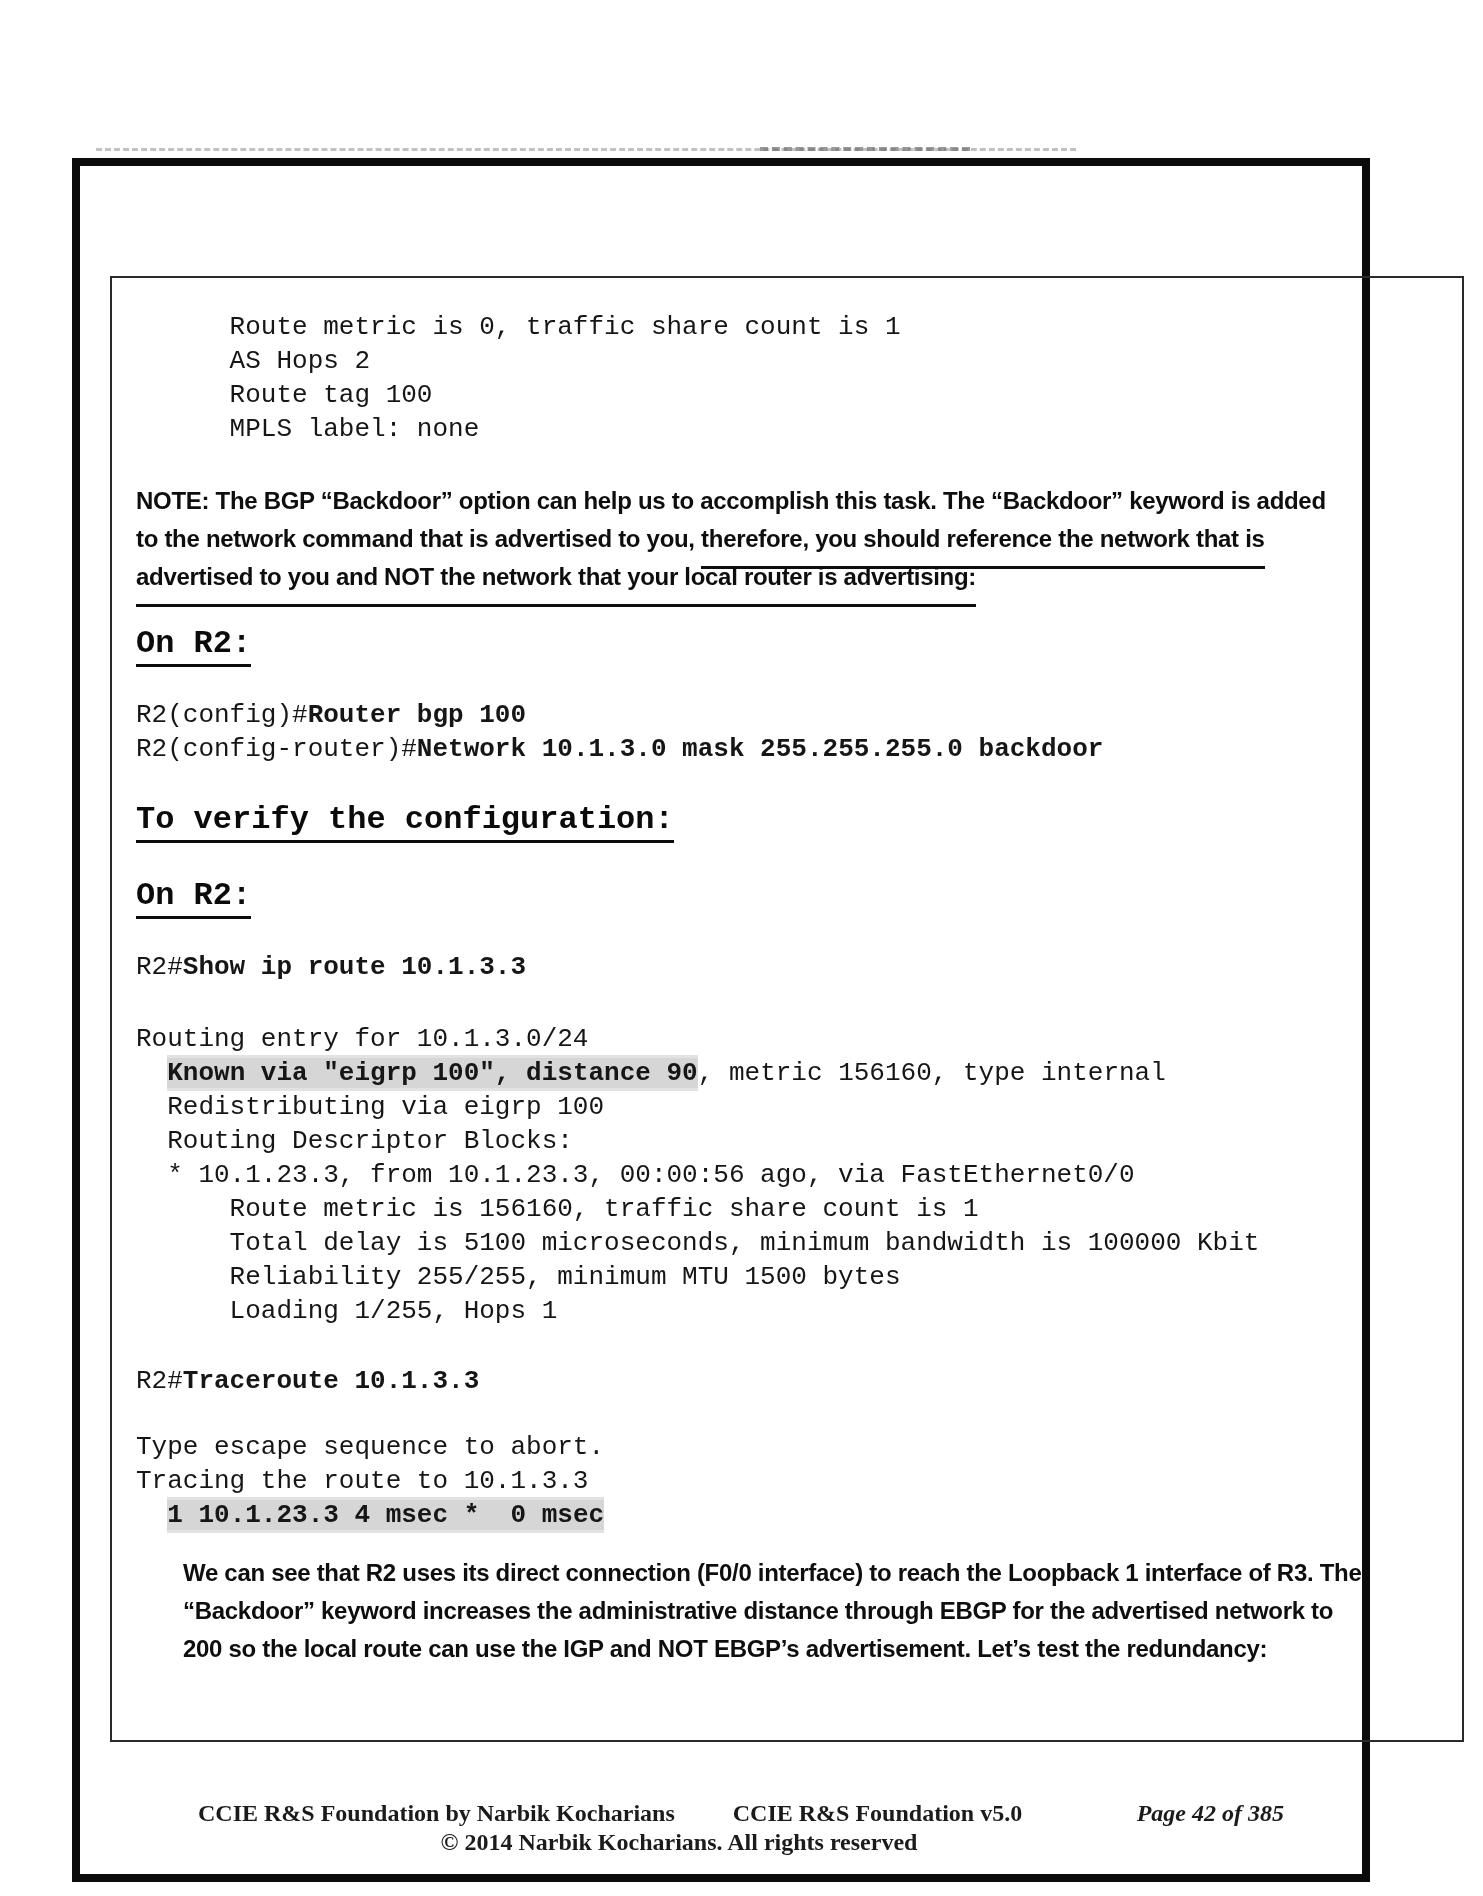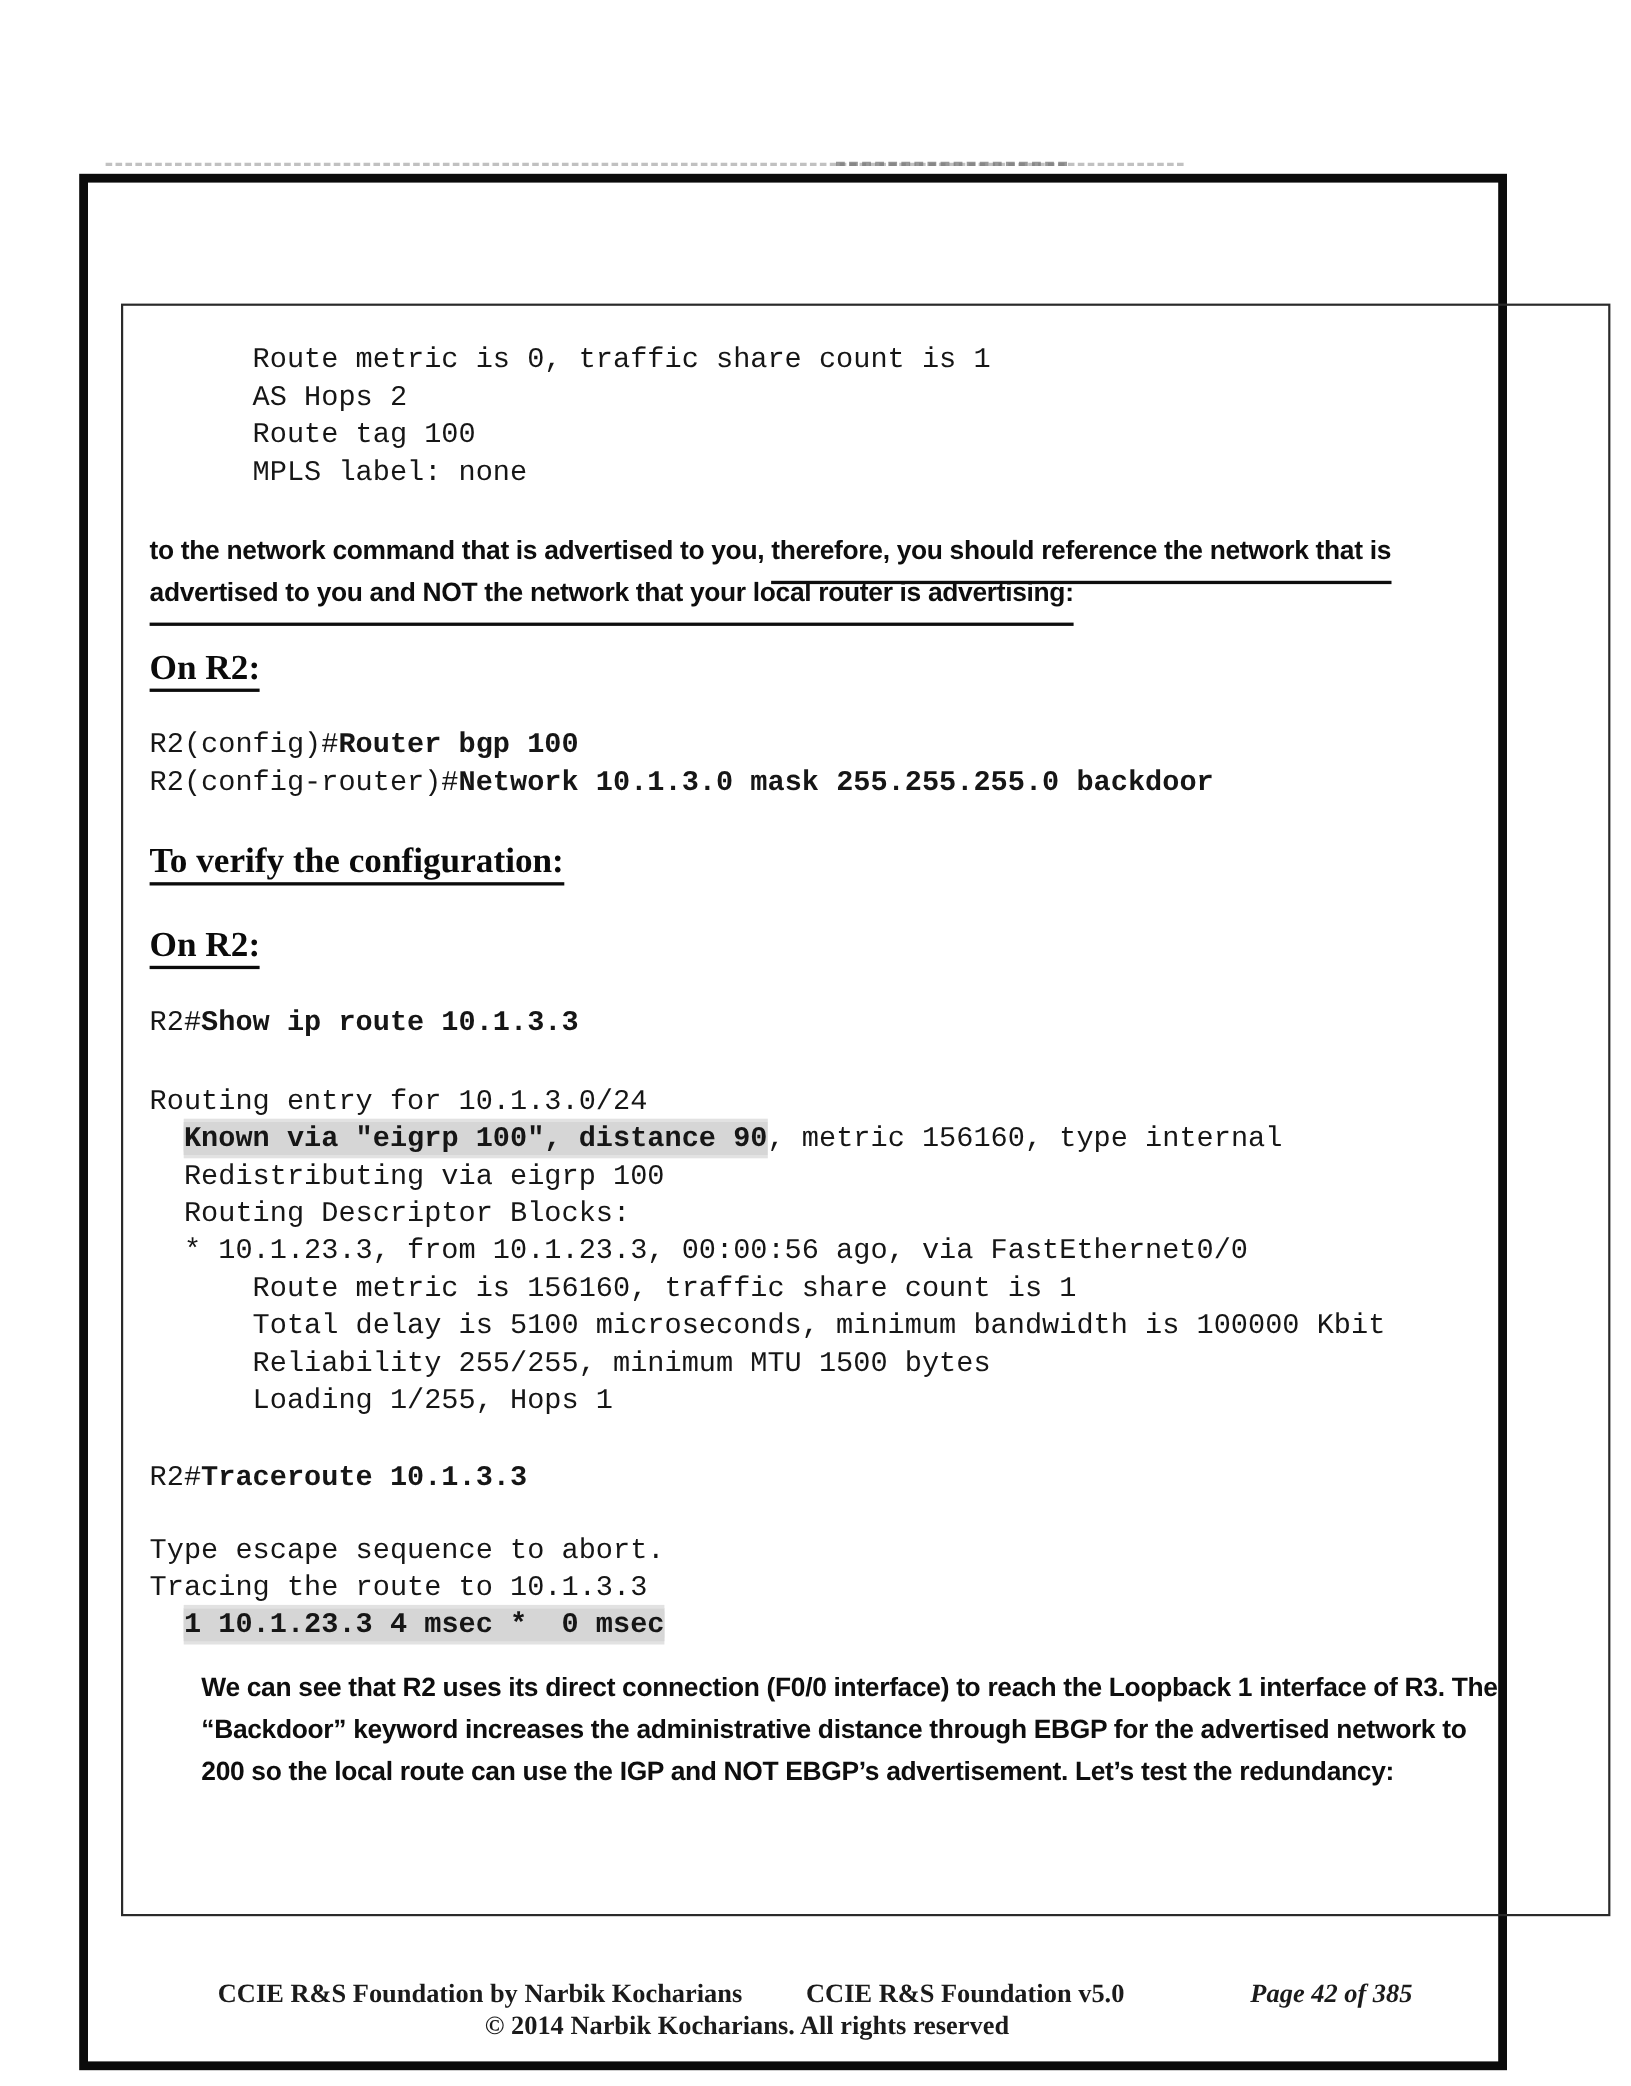"NOTE: The BGP “Backdoor” option" div.note-line { html: none -> <div>NOTE: The BGP “Backdoor” option can help us to accomplish this task. The “Backdoor” keyword is added</div> }
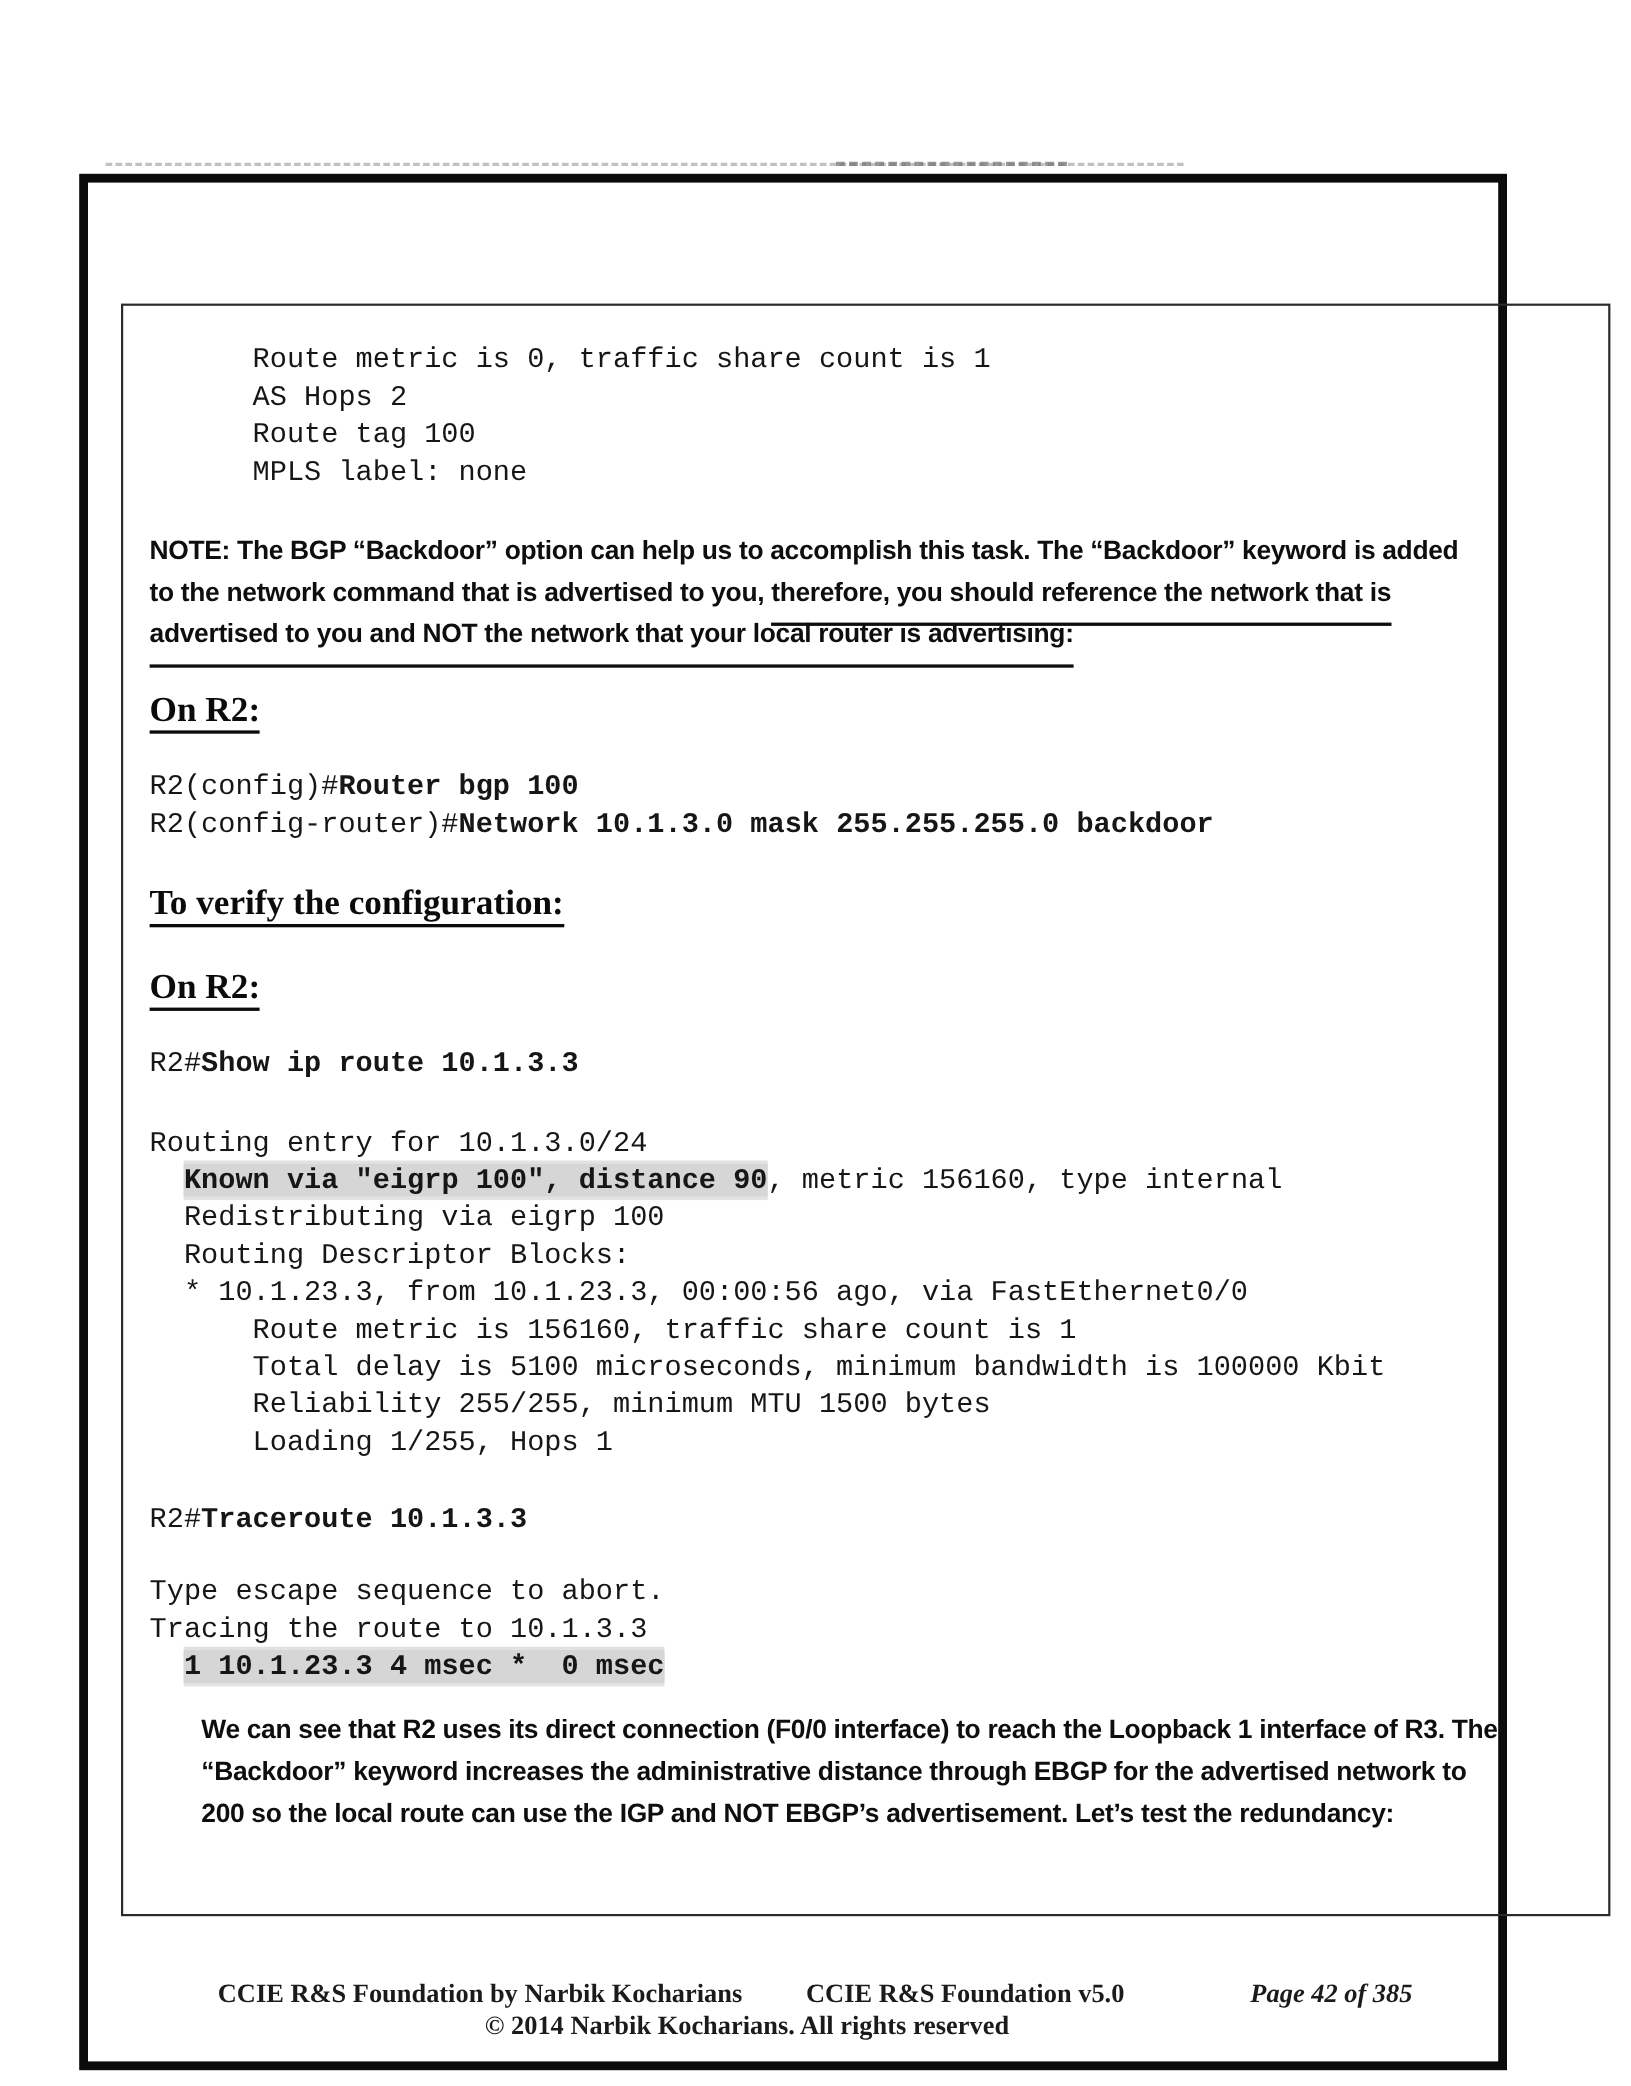"On R2:" .heading { font-family: Liberation Serif, serif -> Liberation Mono, monospace }
